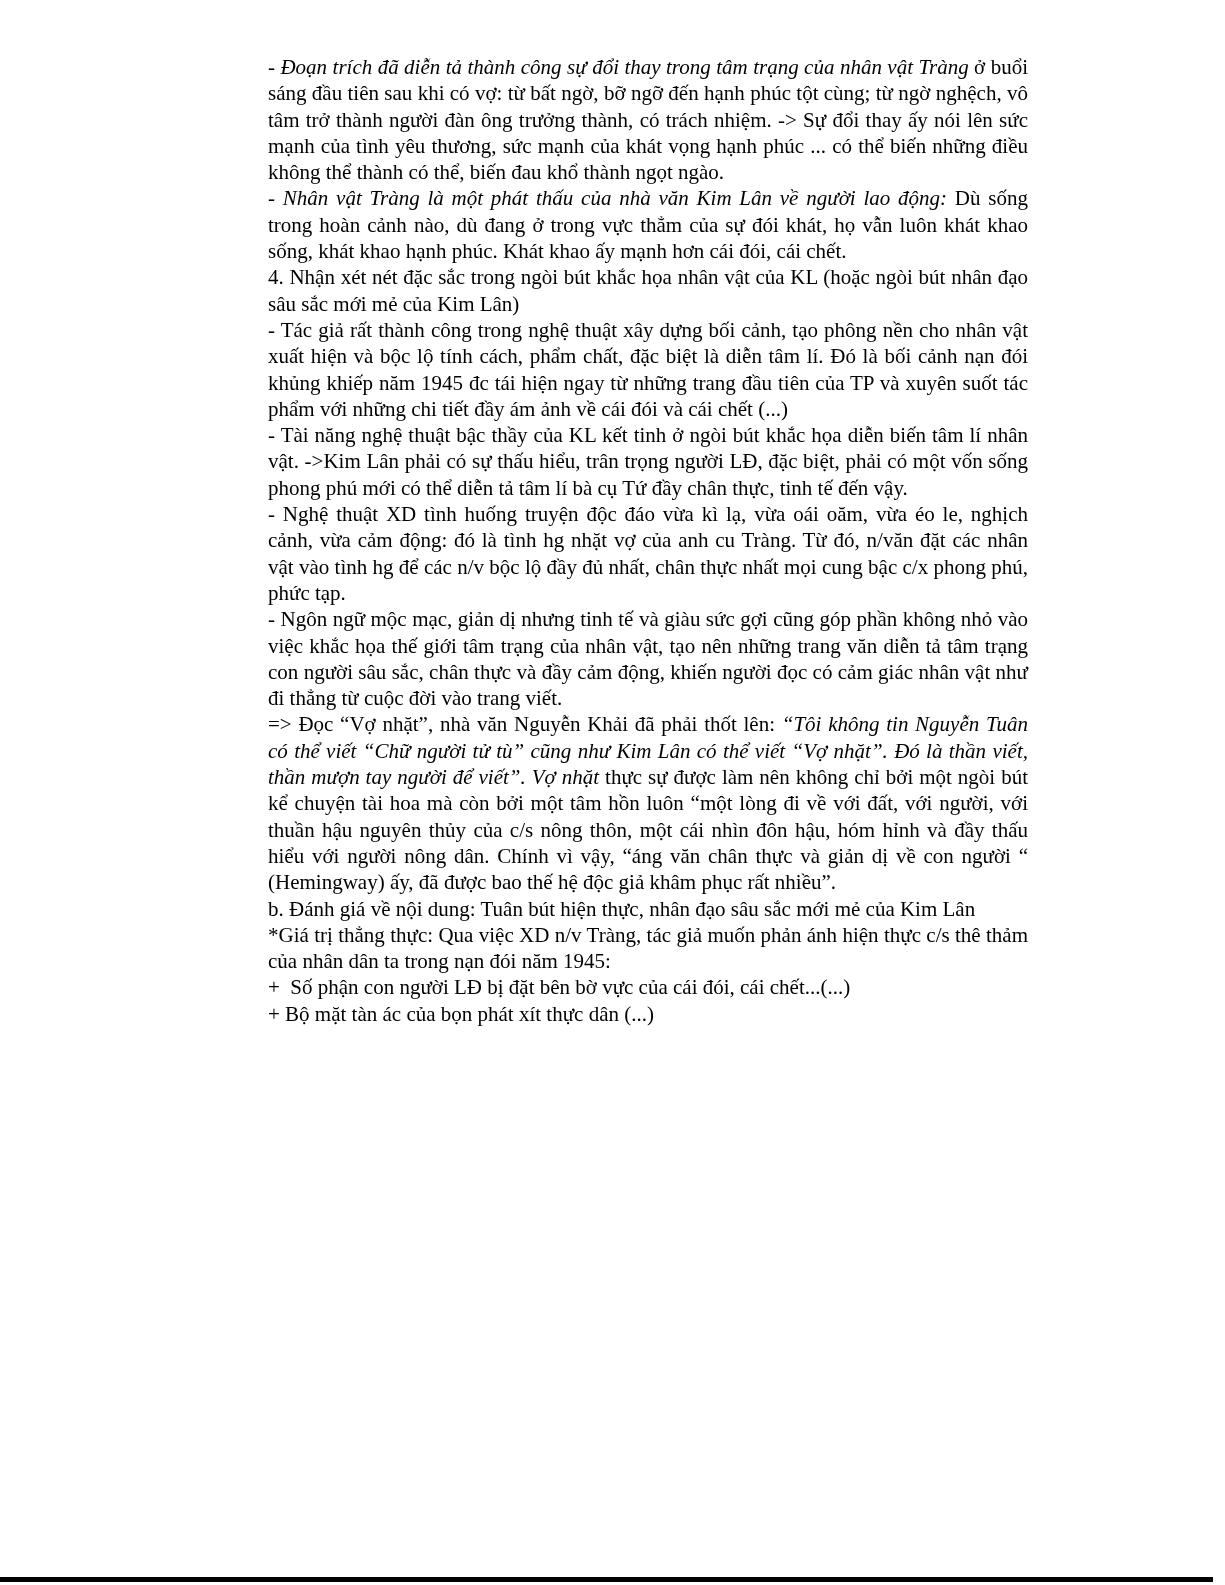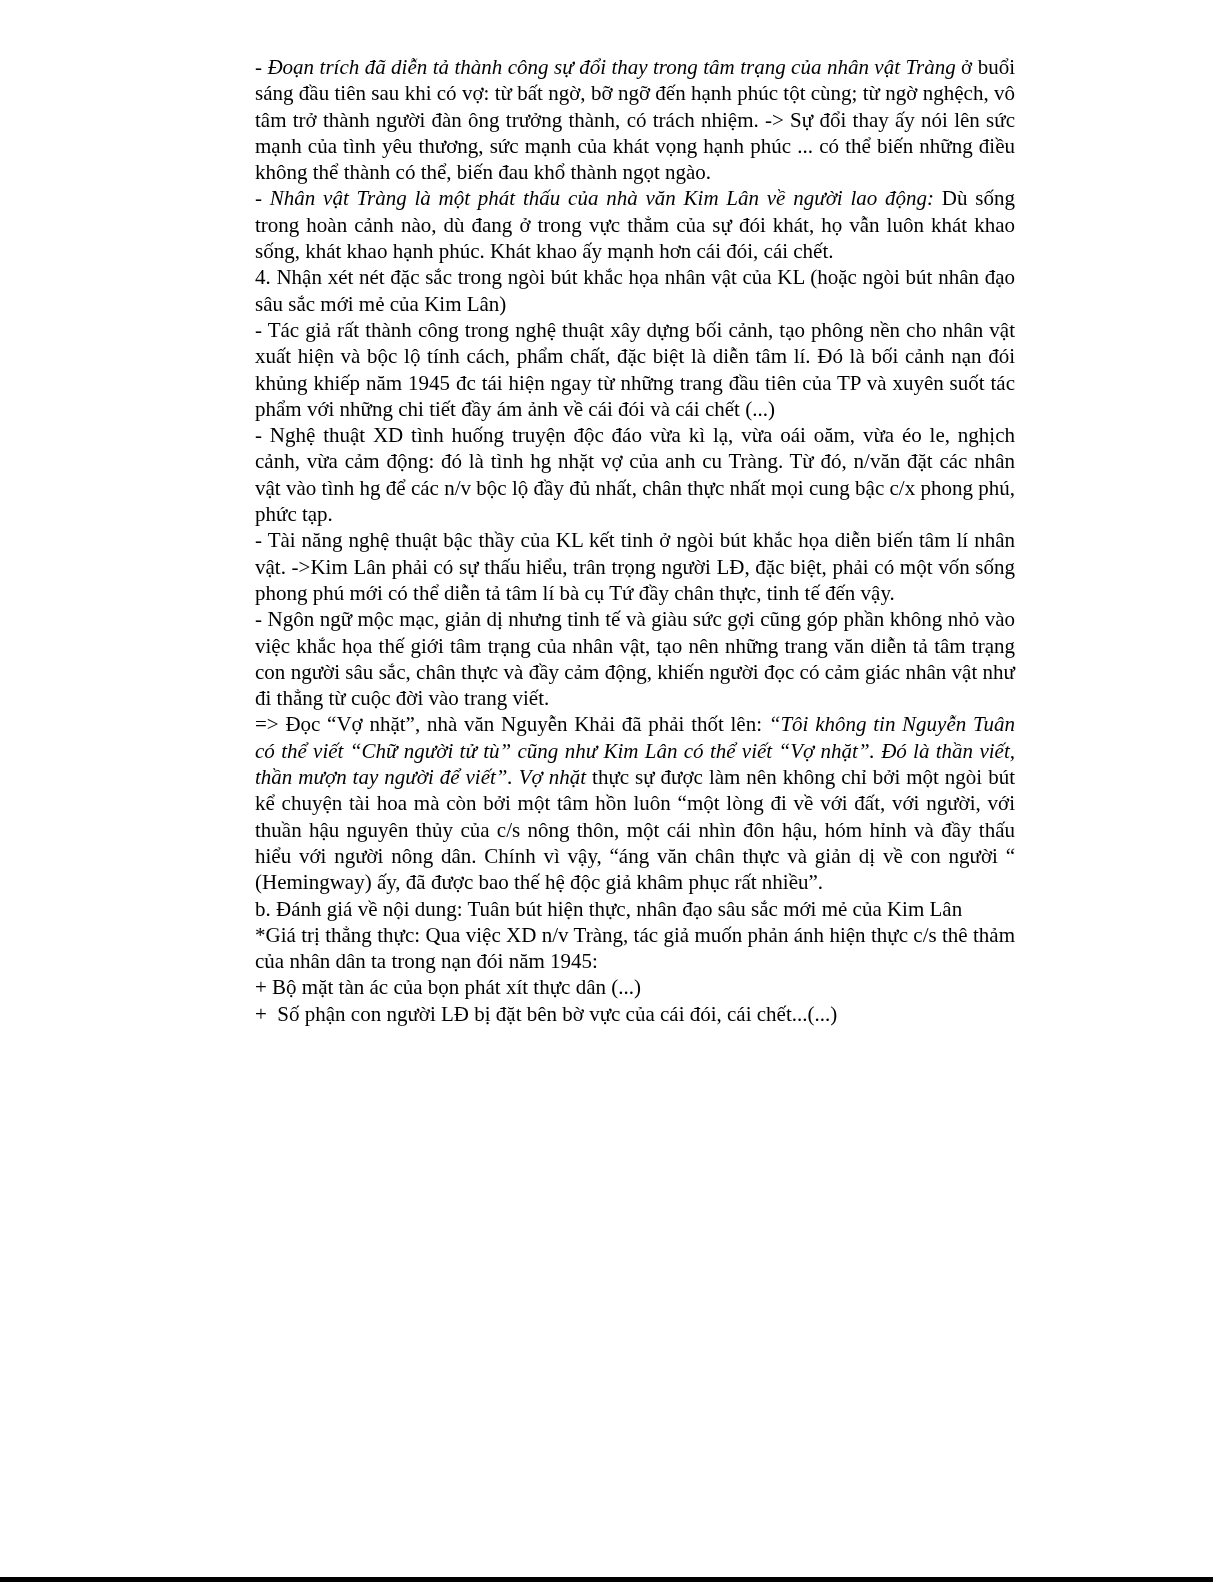"- Đoạn trích đã diễn" .text-column { left: 255px -> 268px }
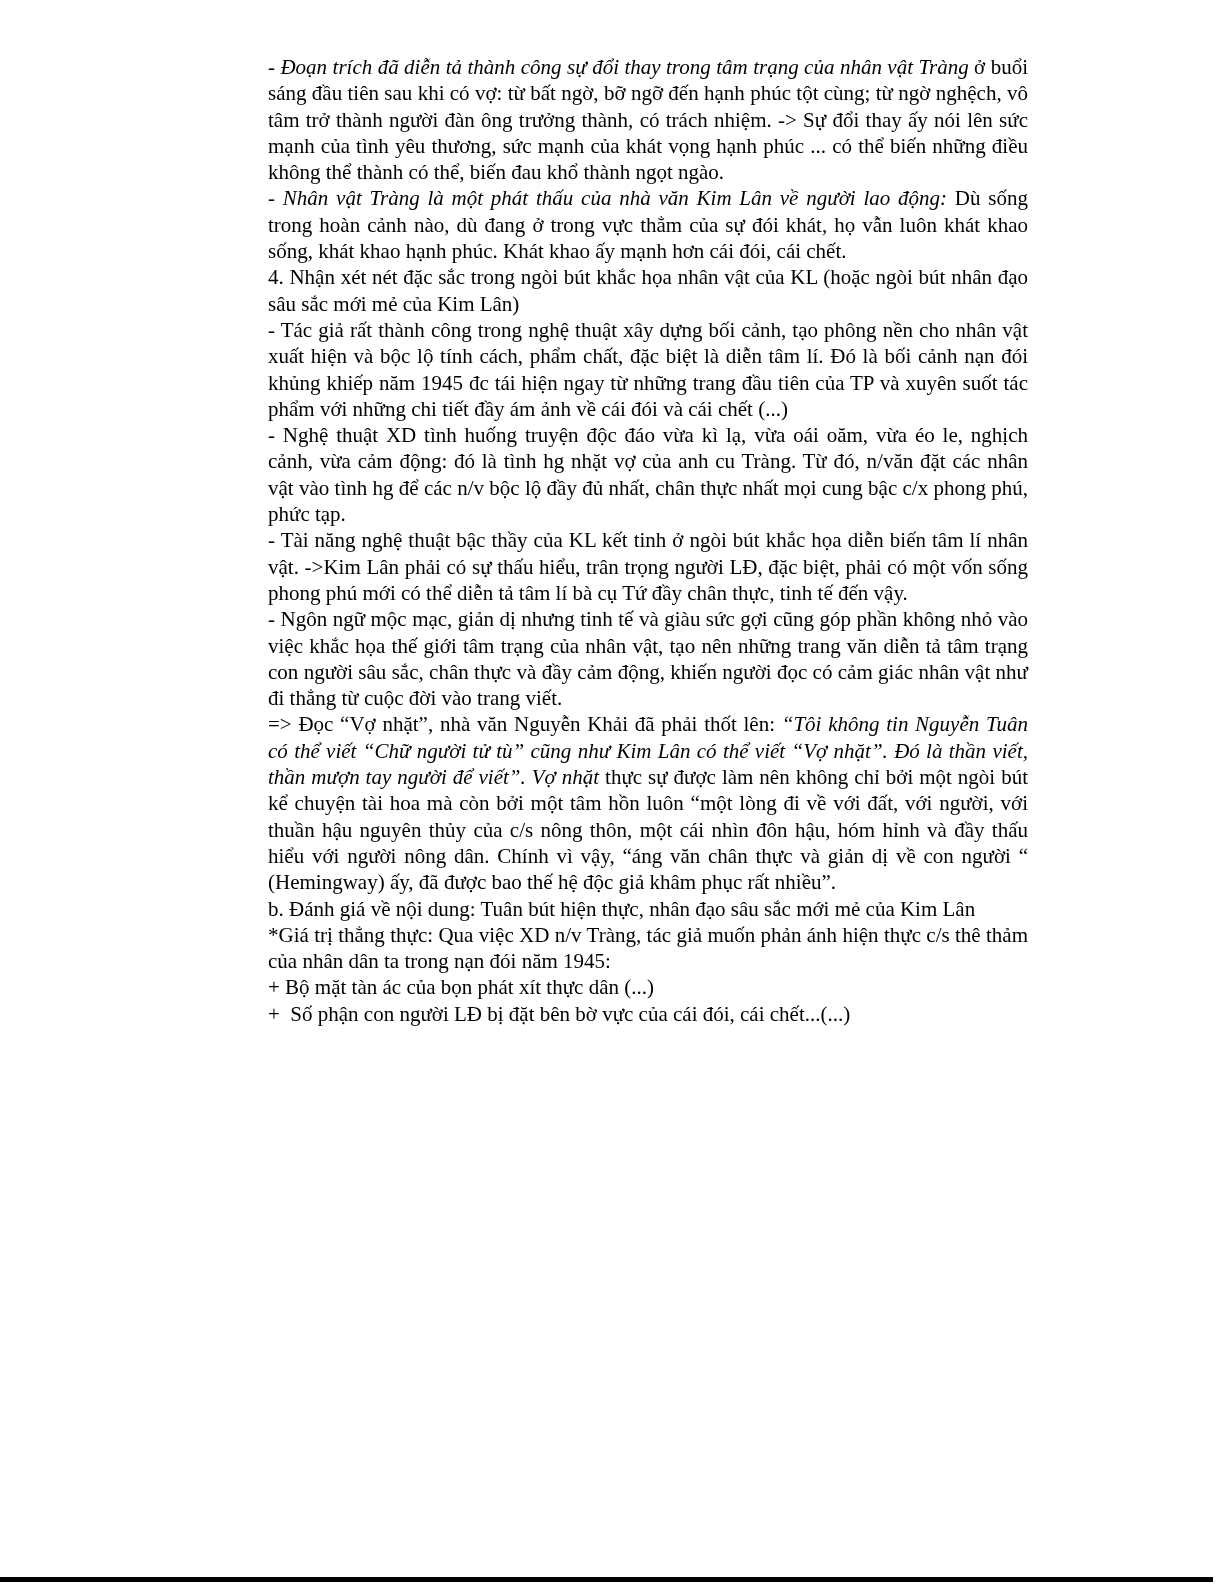"- Nghệ thuật XD tình" p.para { order: before "- Tài năng nghệ thuật" -> after "- Tài năng nghệ thuật" }
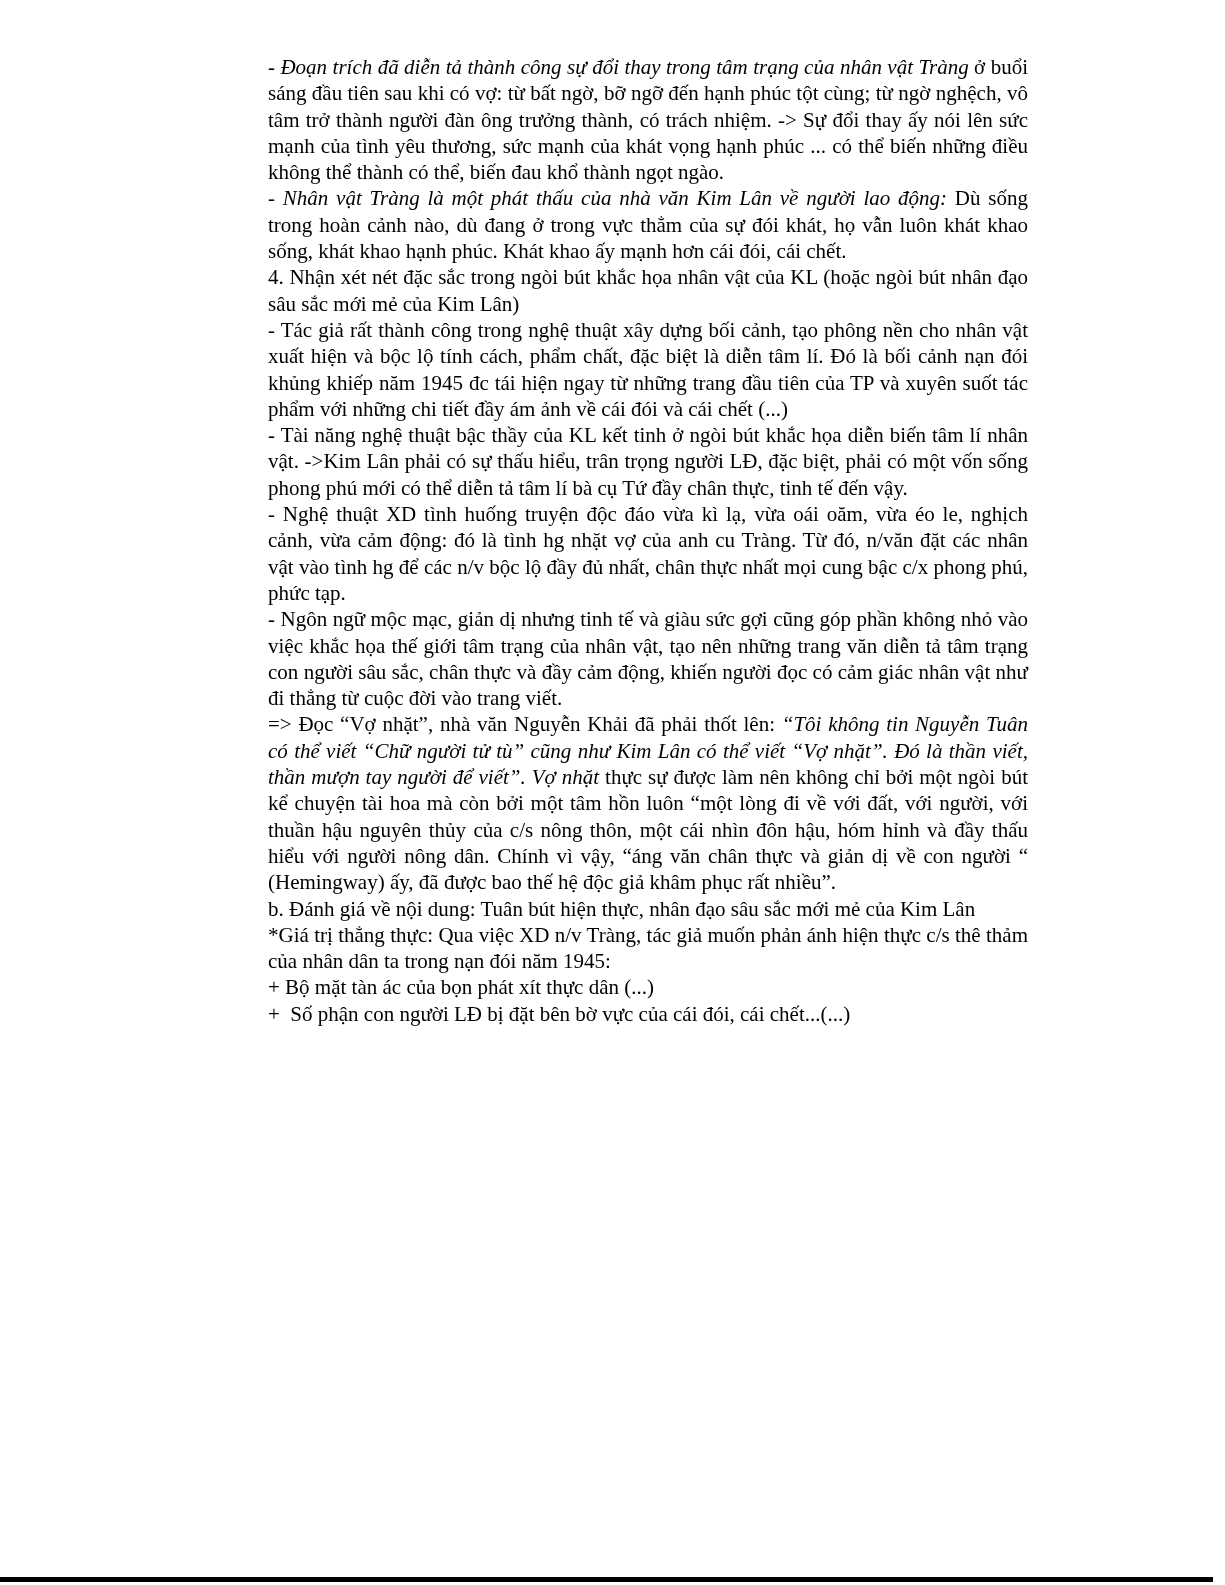"+ Bộ mặt tàn ác" p.para { order: before "+ Số phận con người" -> after "+ Số phận con người" }
